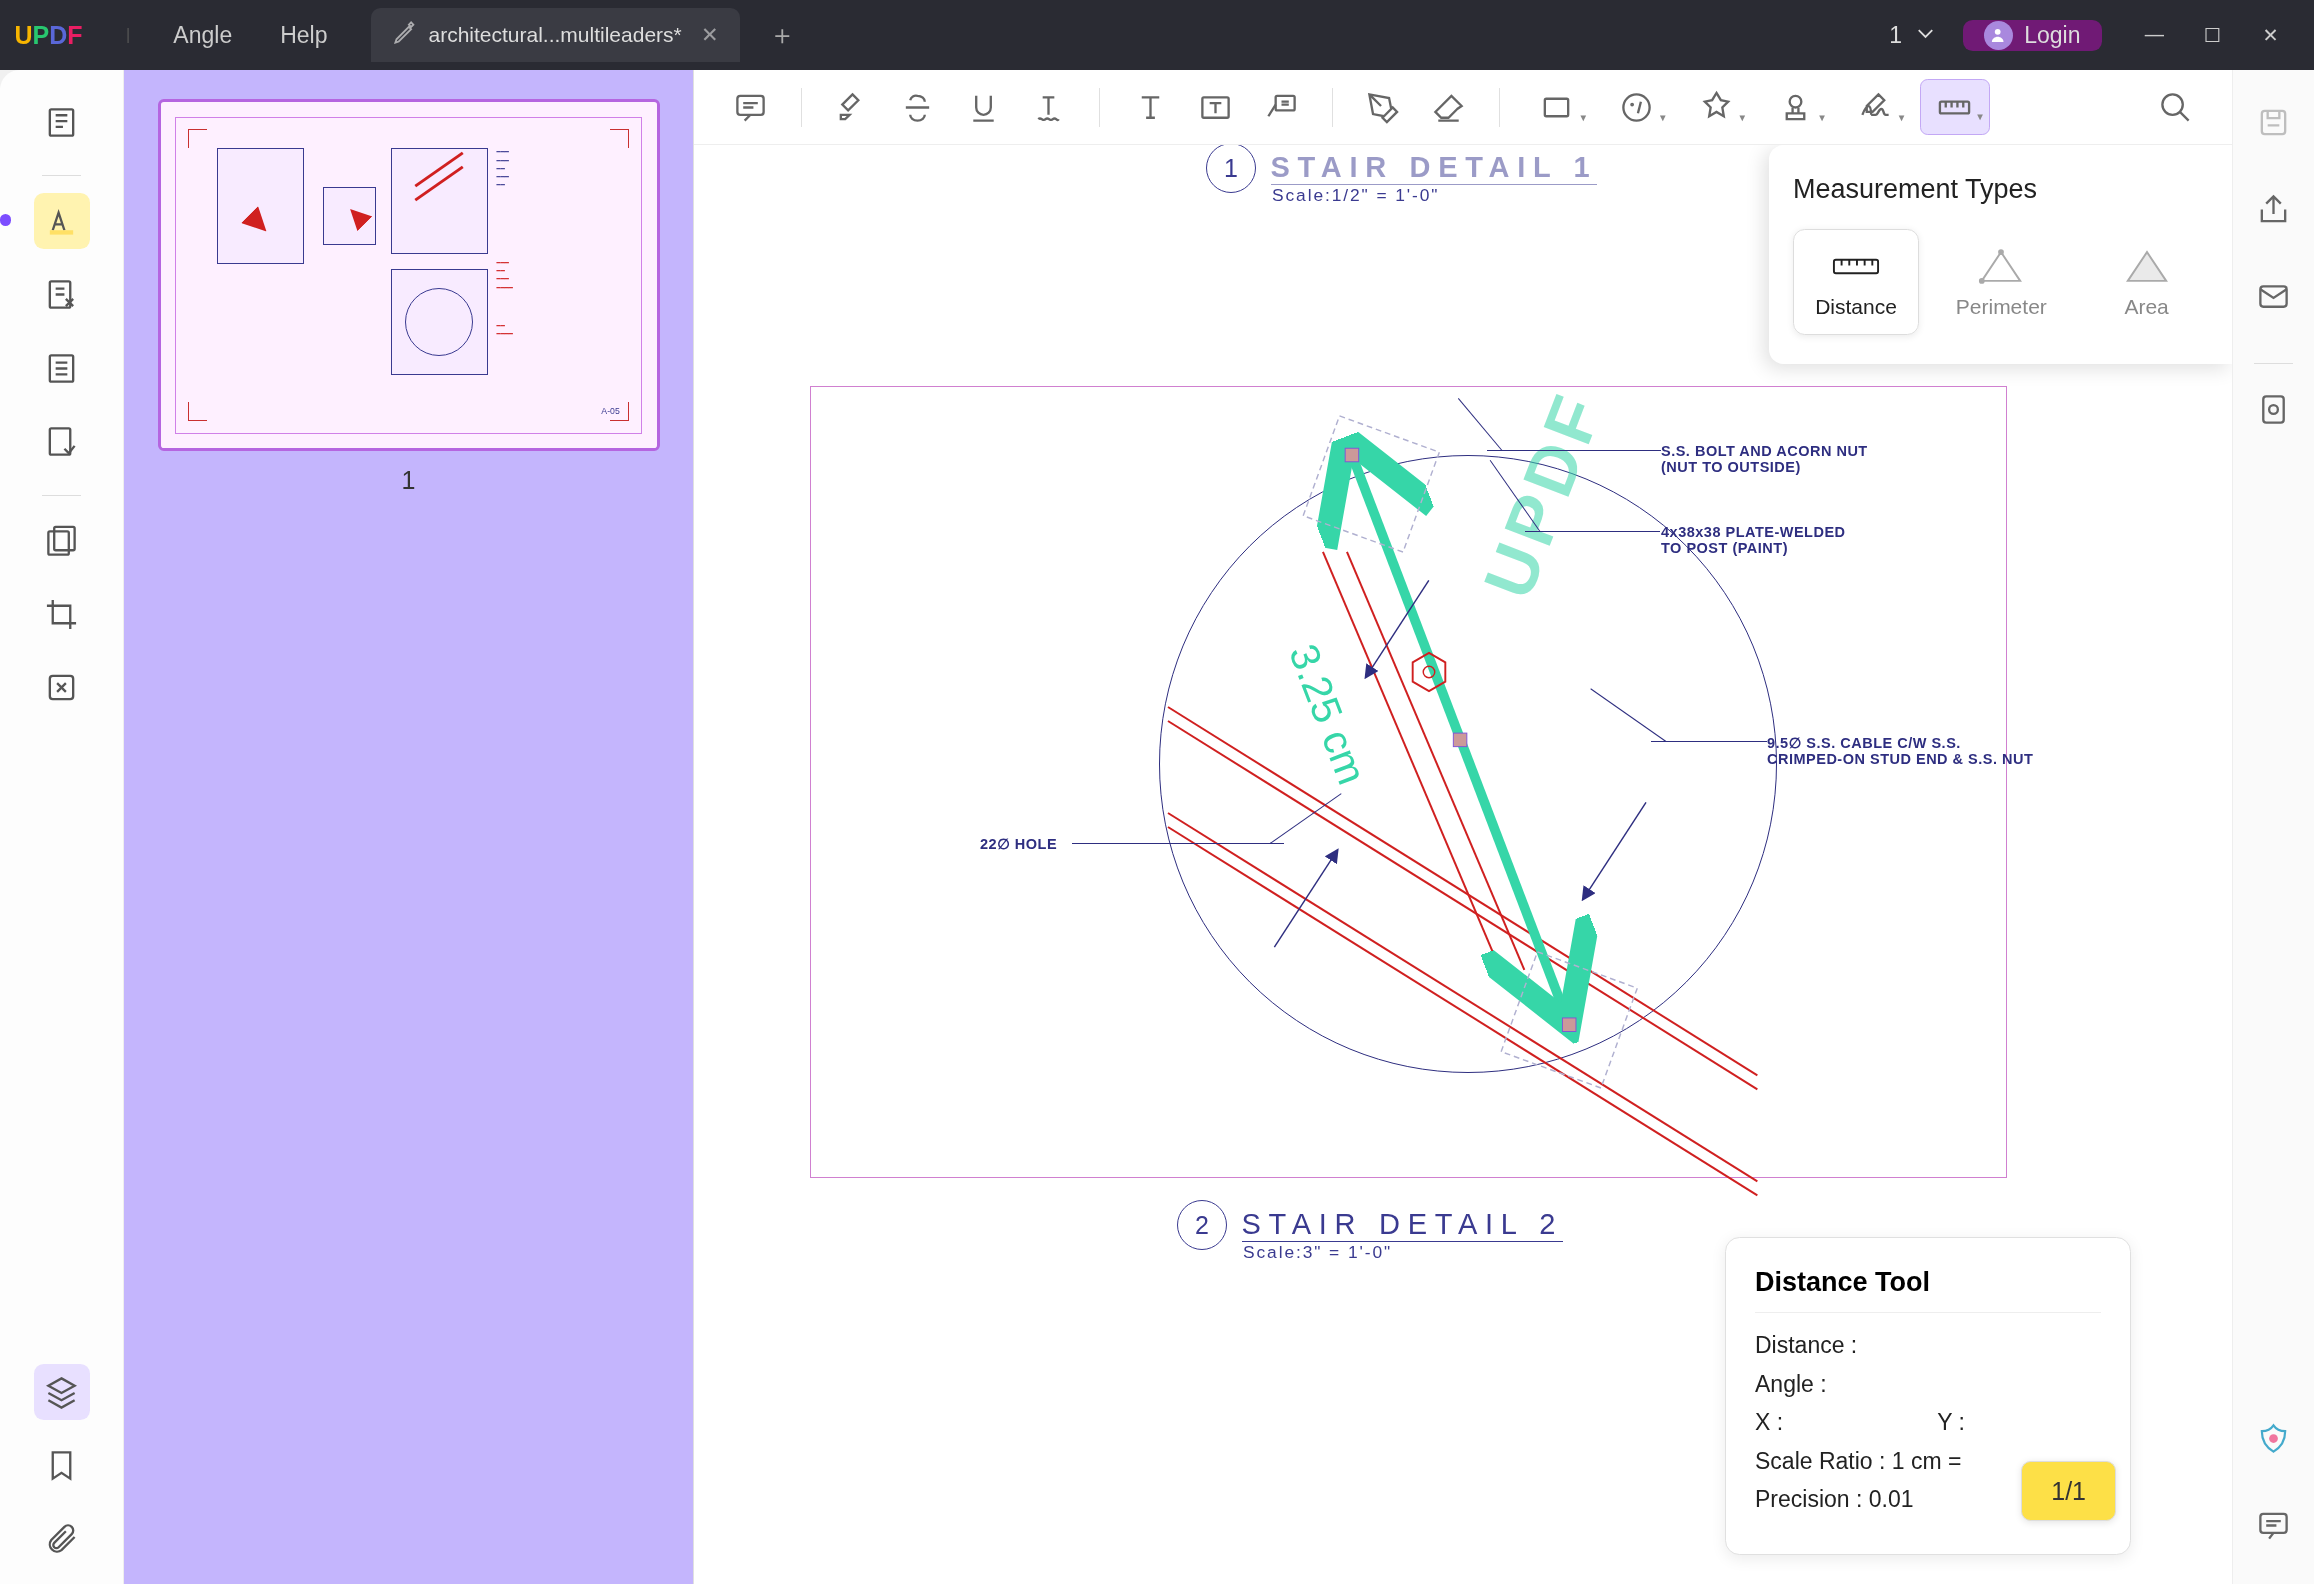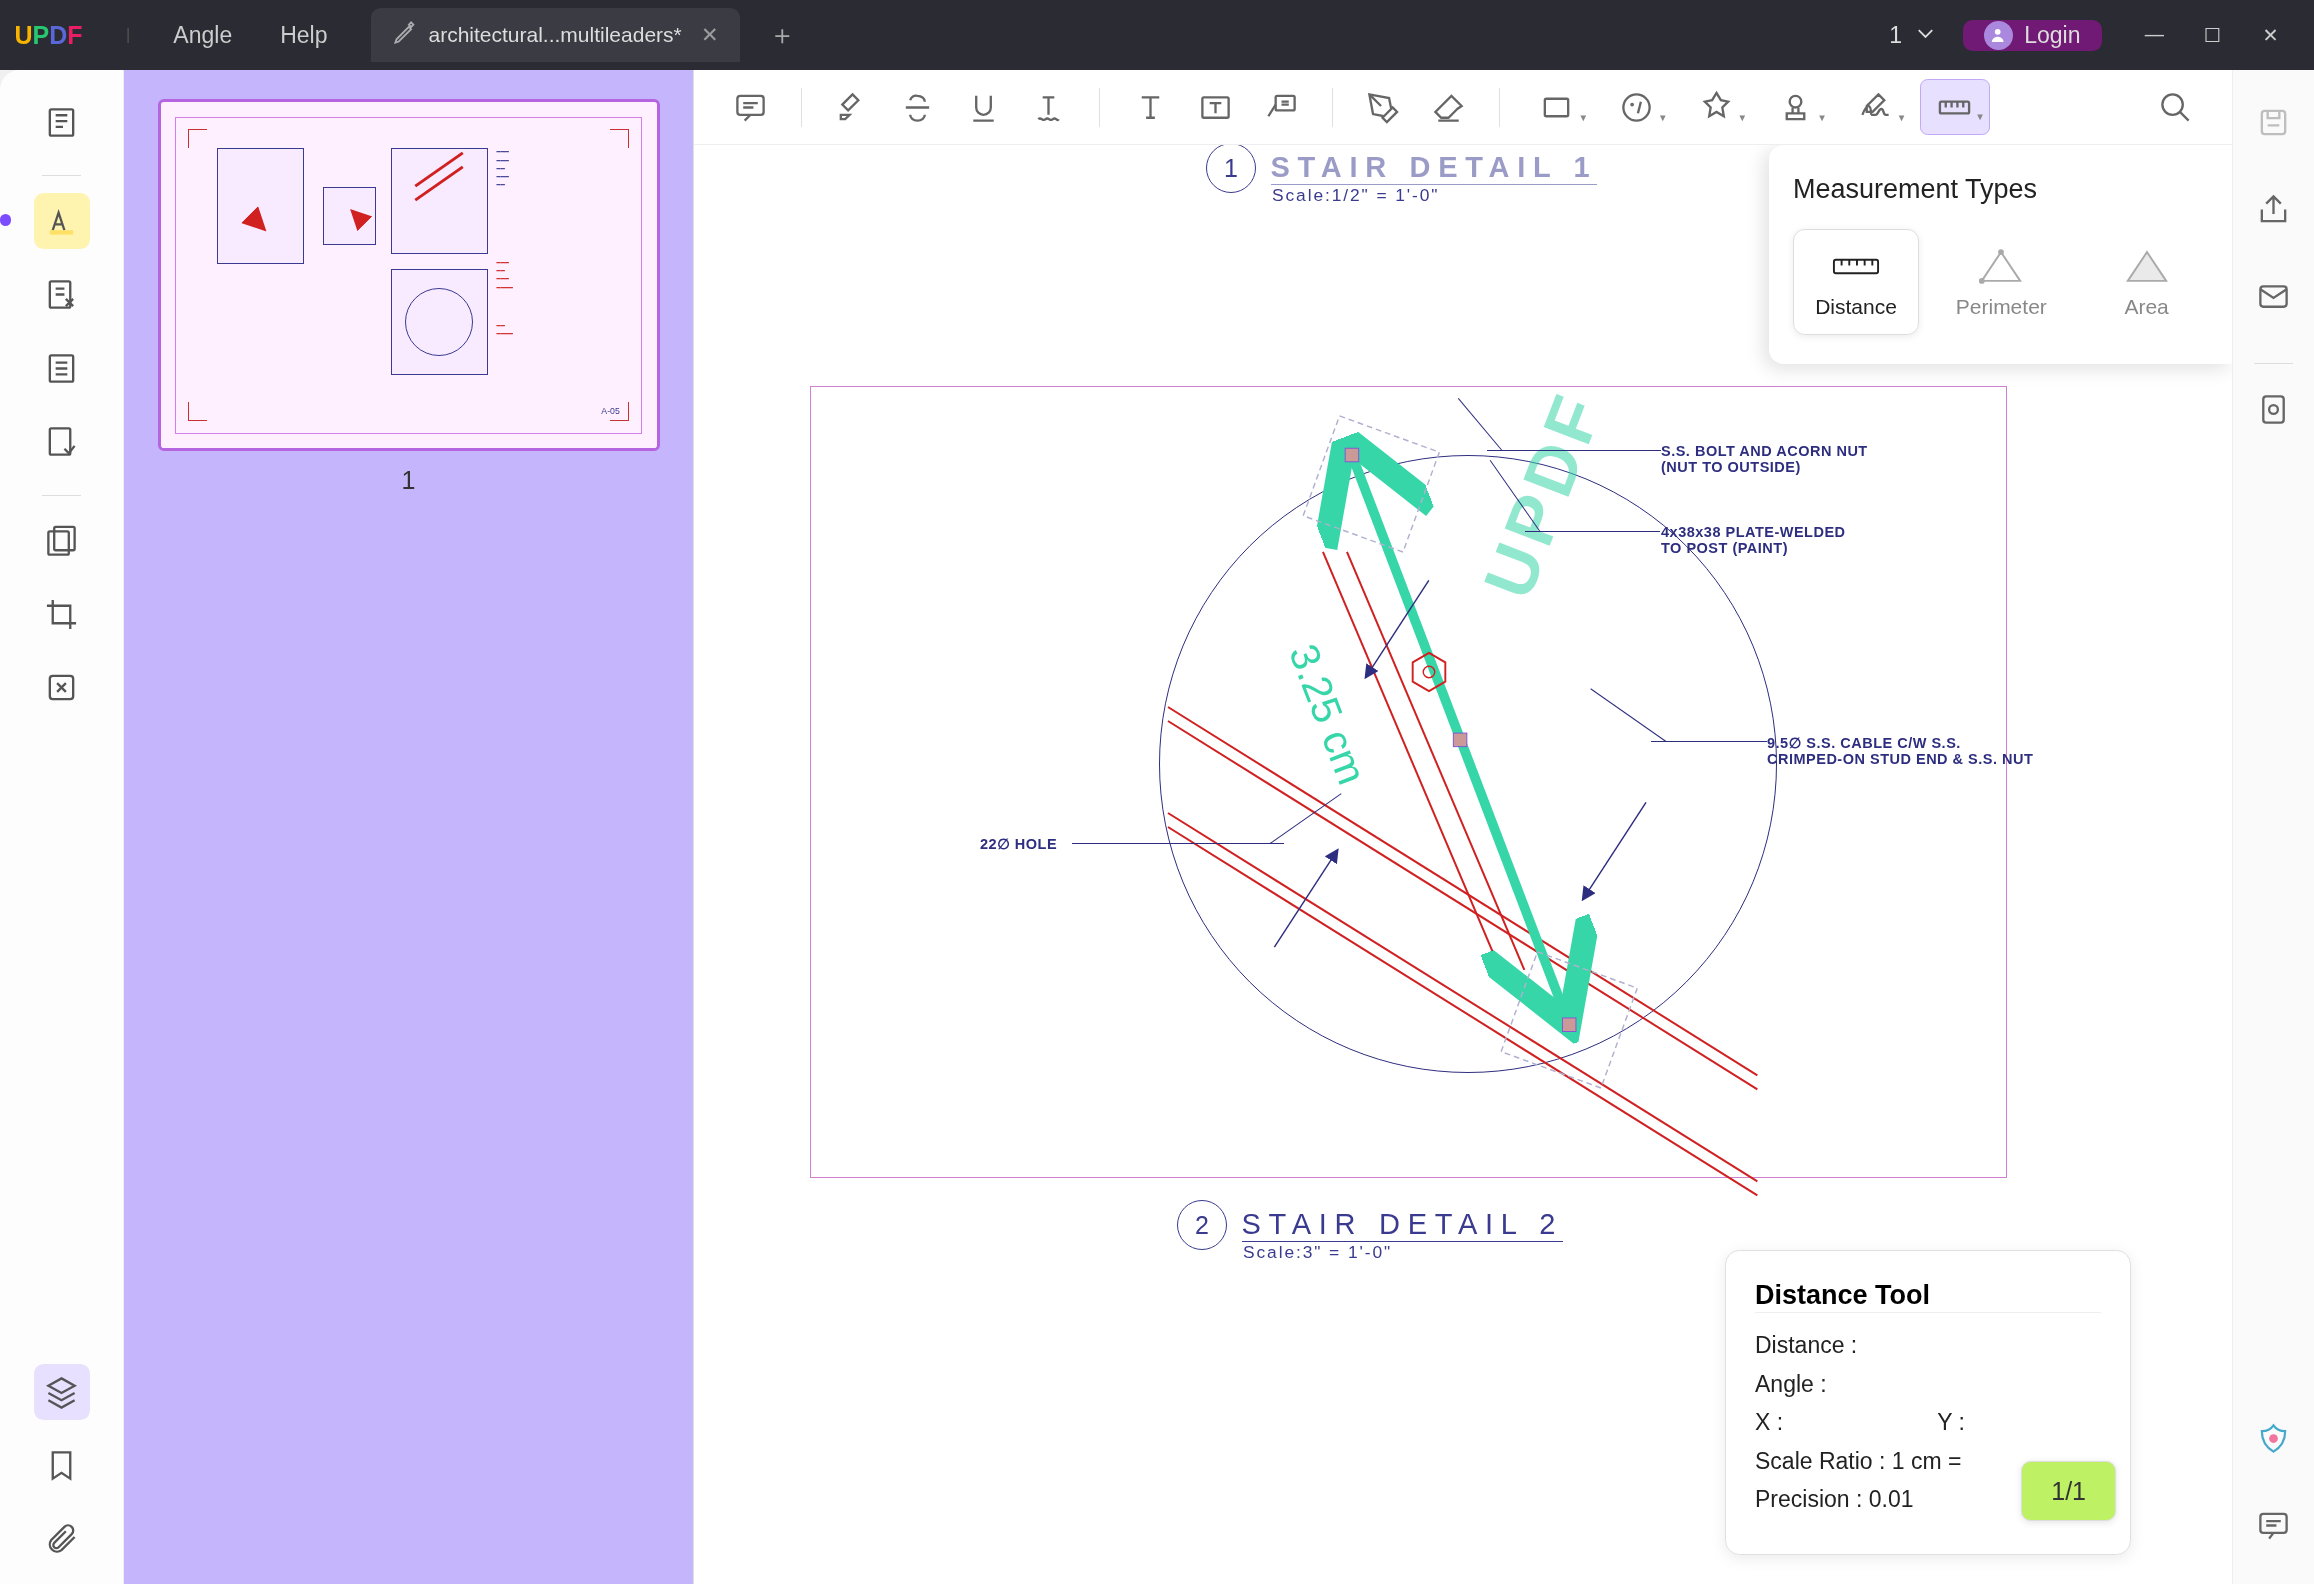"Distance Tool" .distance-tool-panel h3 { padding-bottom: 1px -> 14px }
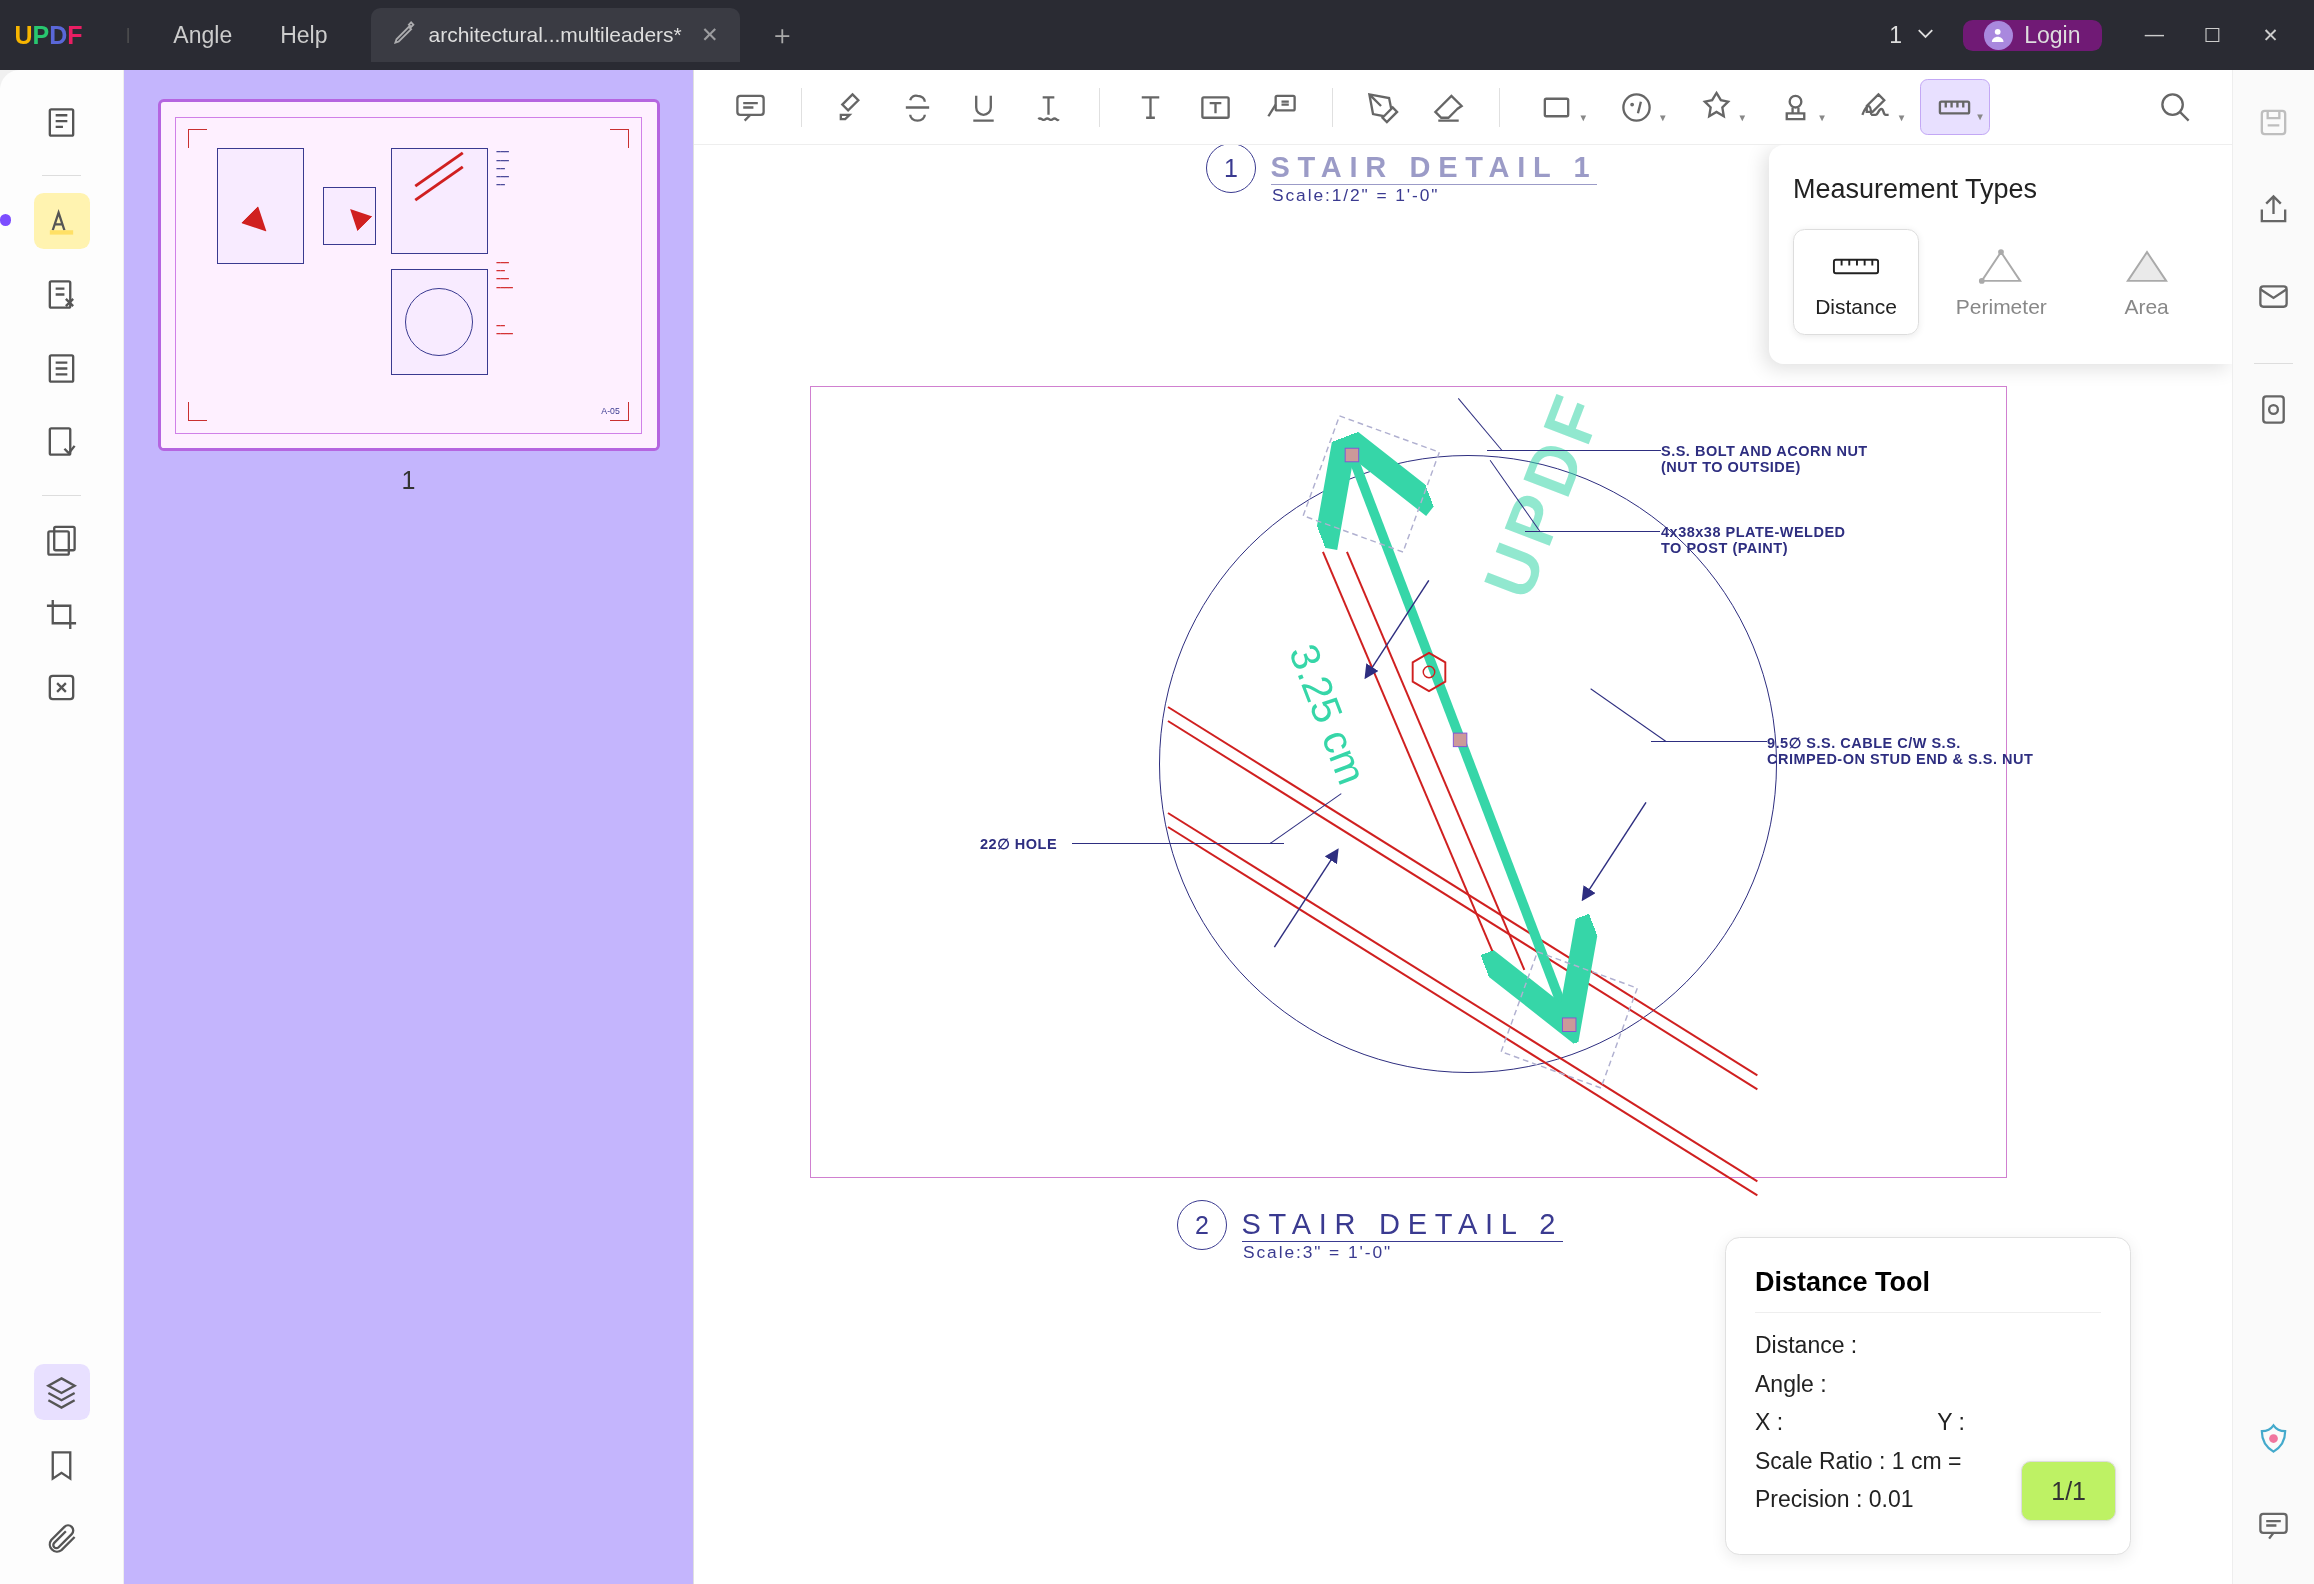"1/1" .page-nav { background: #bef264 -> #fde047 }
